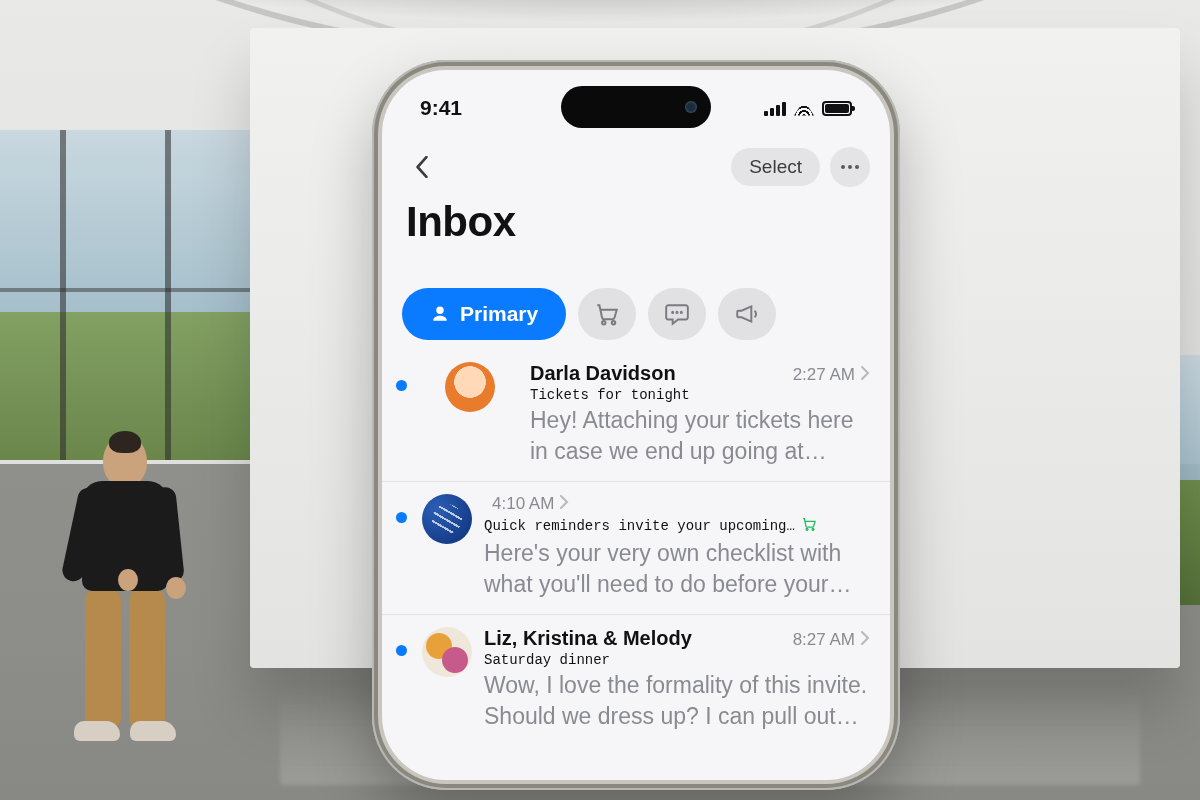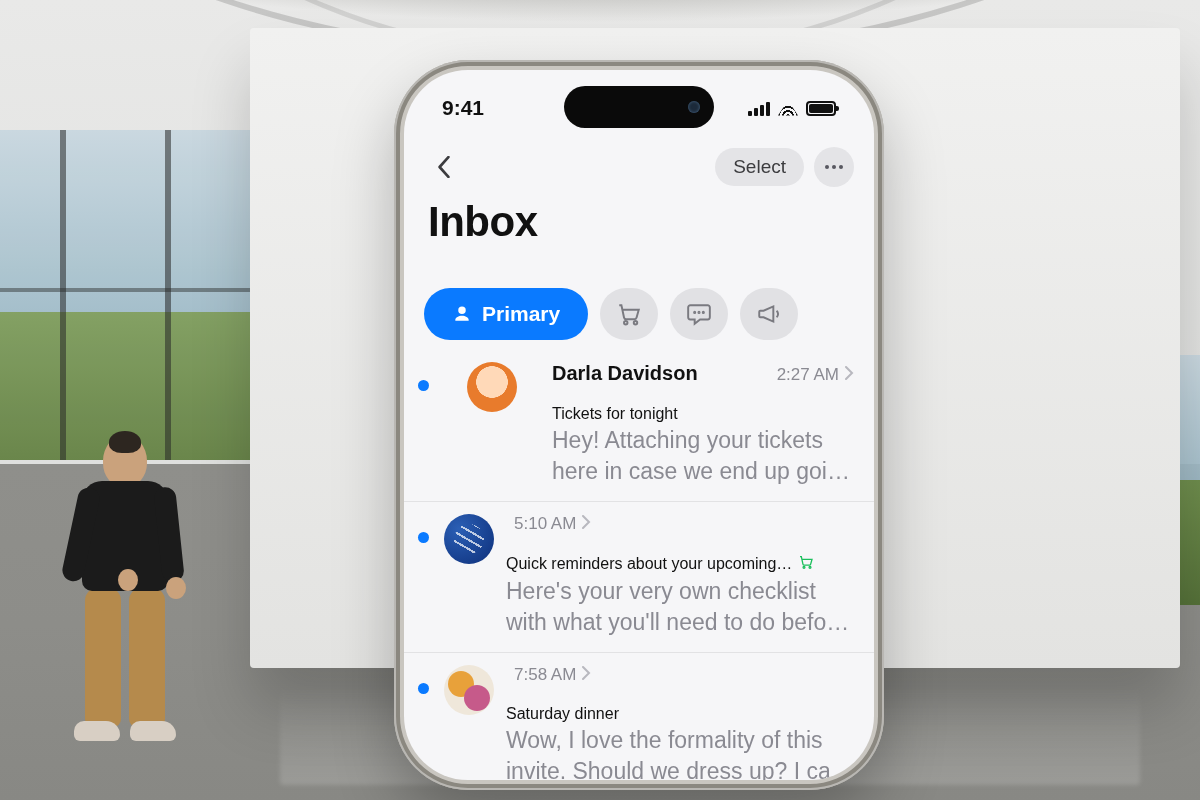"9:41" .phone { left: 394px -> 372px; width: 490px -> 528px }
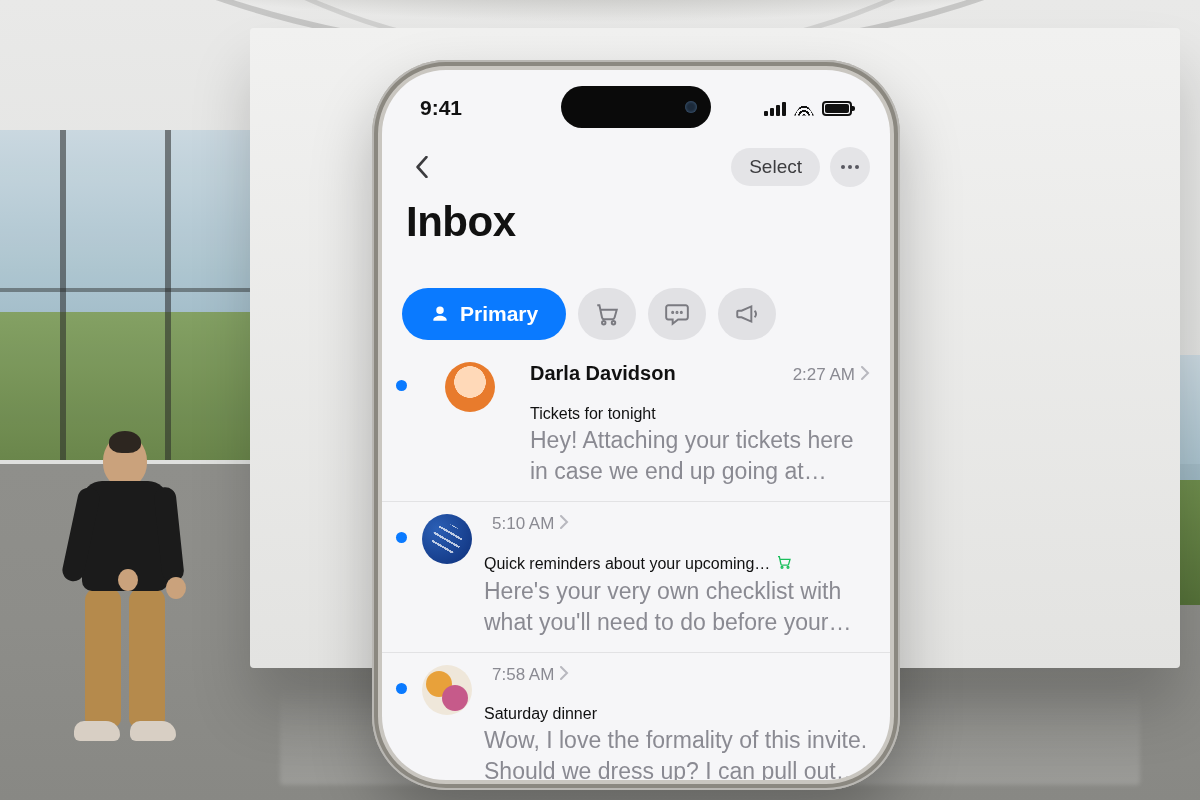"Tickets for tonight" .subj { font-family: none -> Liberation Mono, monospace; font-size: 16px -> 14px; margin-top: 20px -> 2px }
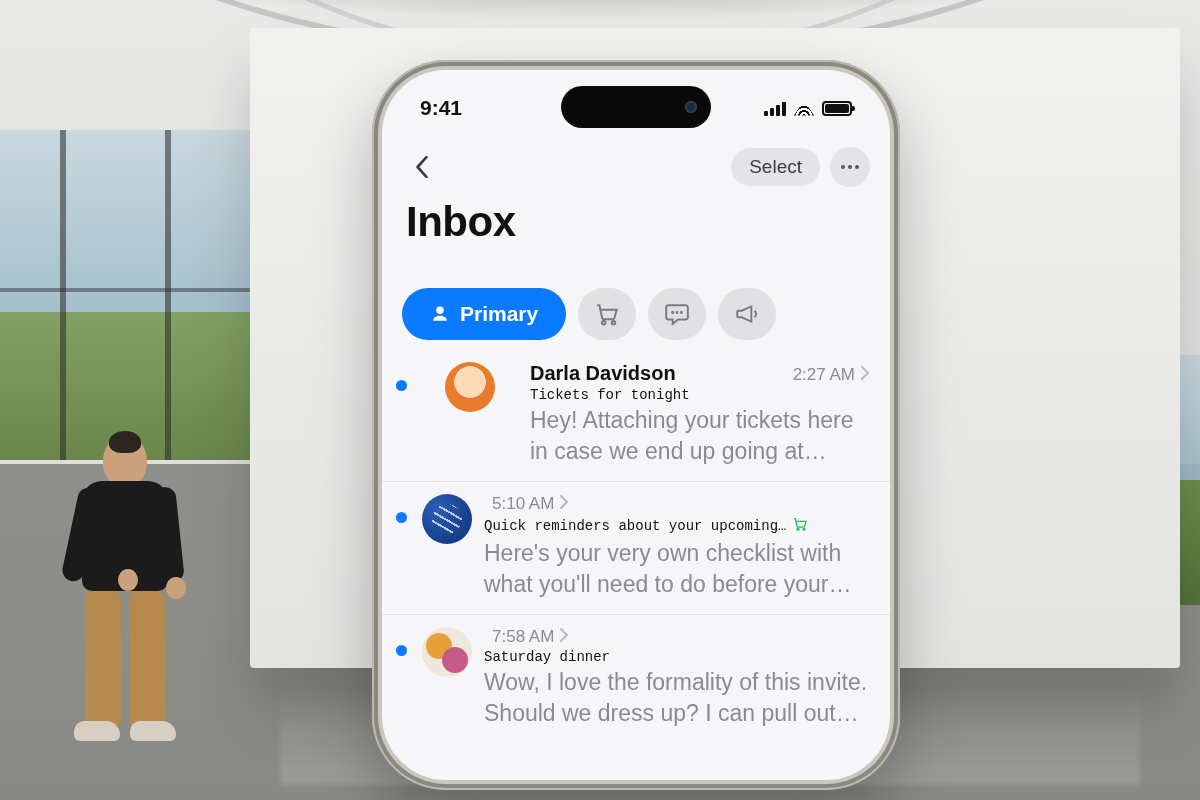"5:10 AM" div.time { text: 5:10 -> 4:10 }
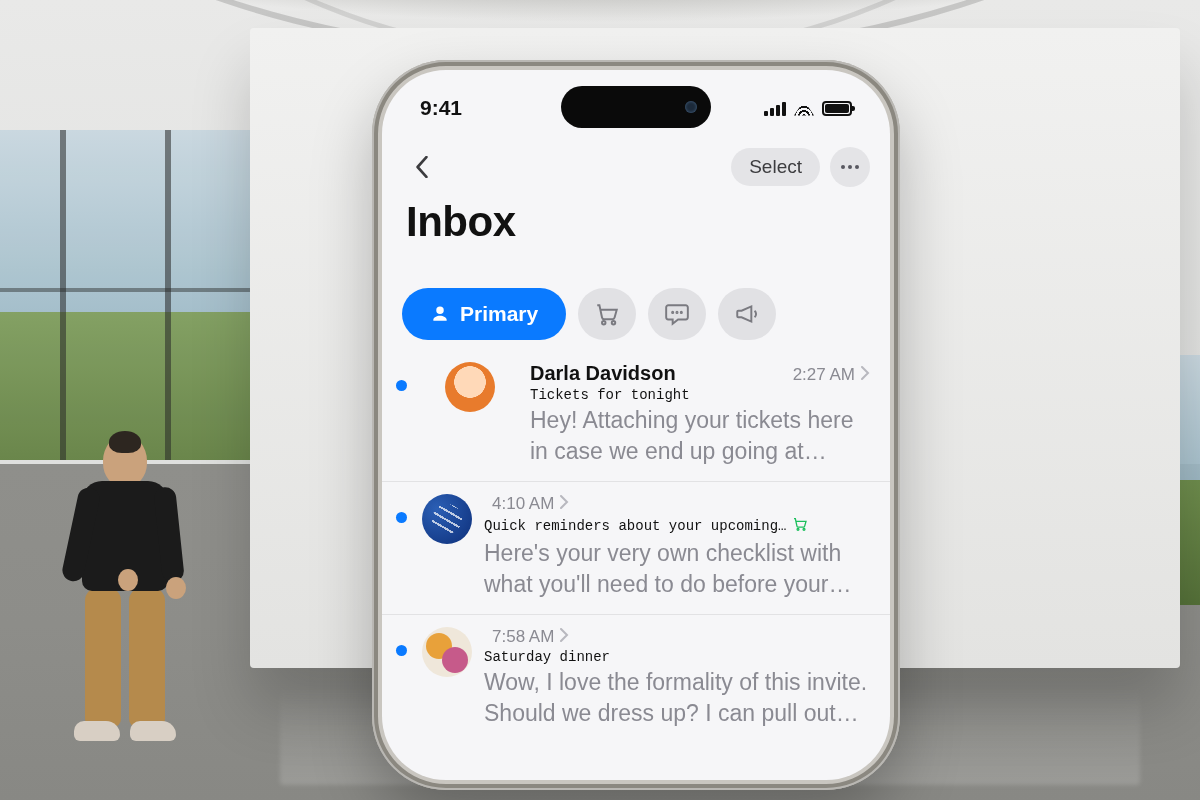"Quick reminders about your upcoming…" span { text: about -> invite }
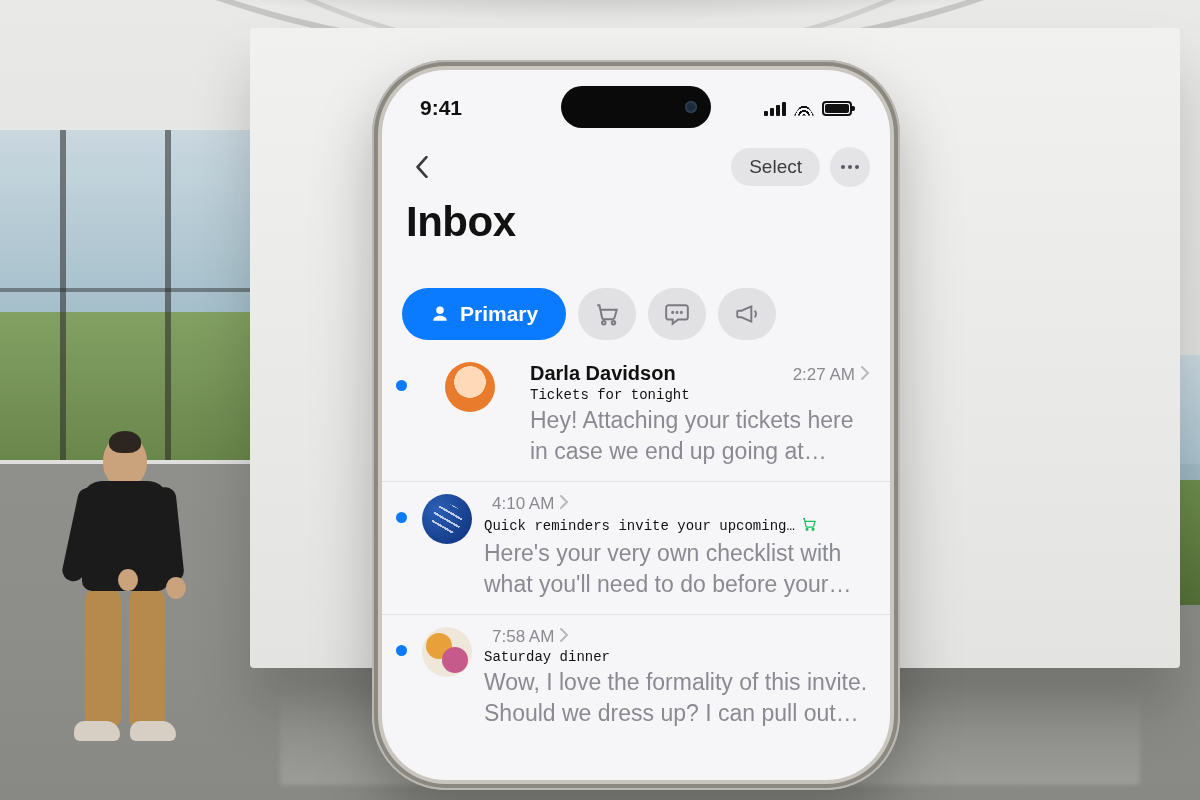"Liz, Kristina & Melody" div.sender { html: none -> <div>Liz, Kristina &amp; Melody</div> }
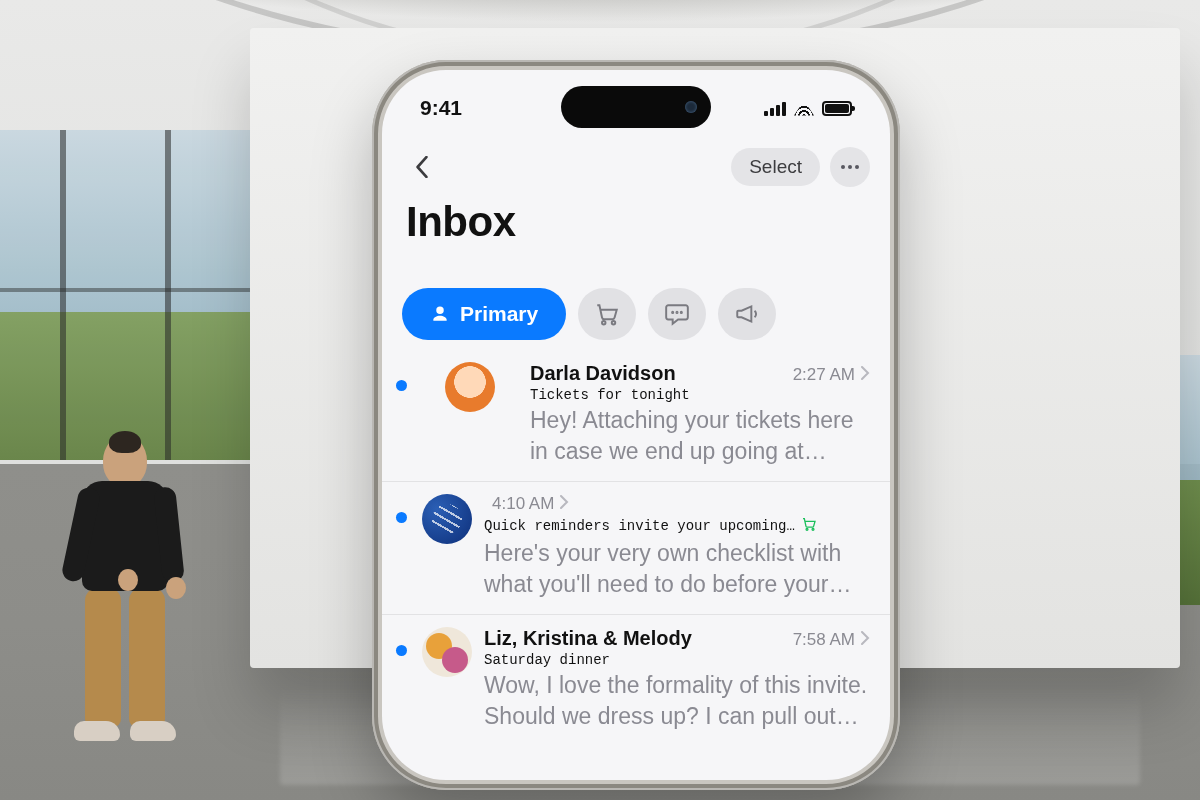"7:58 AM" div.time { text: 7:58 -> 8:27 }
